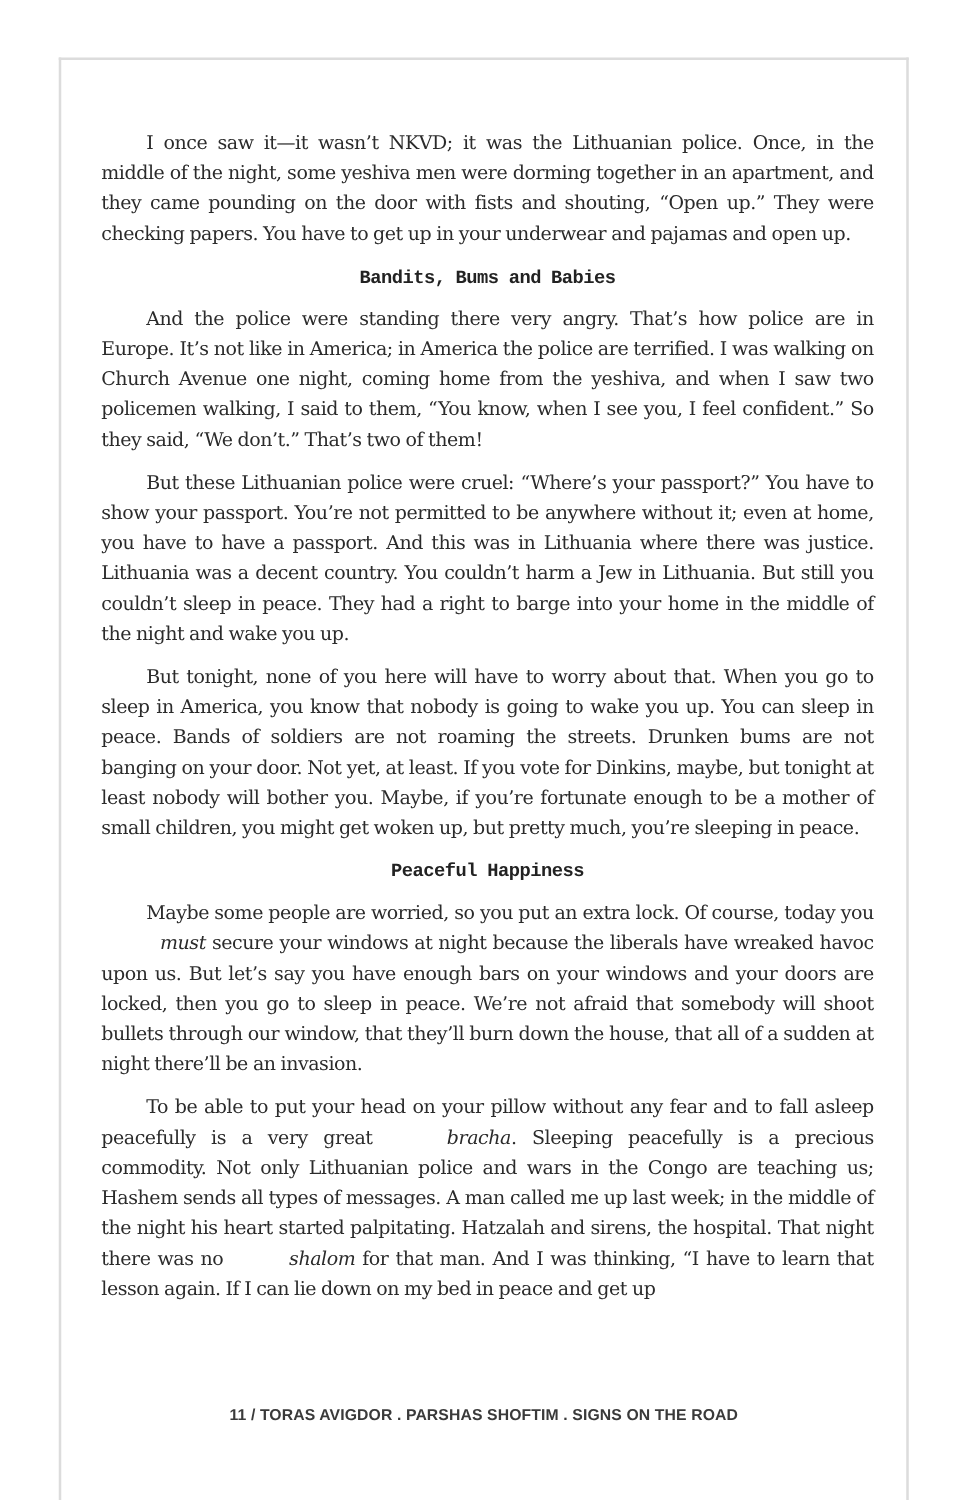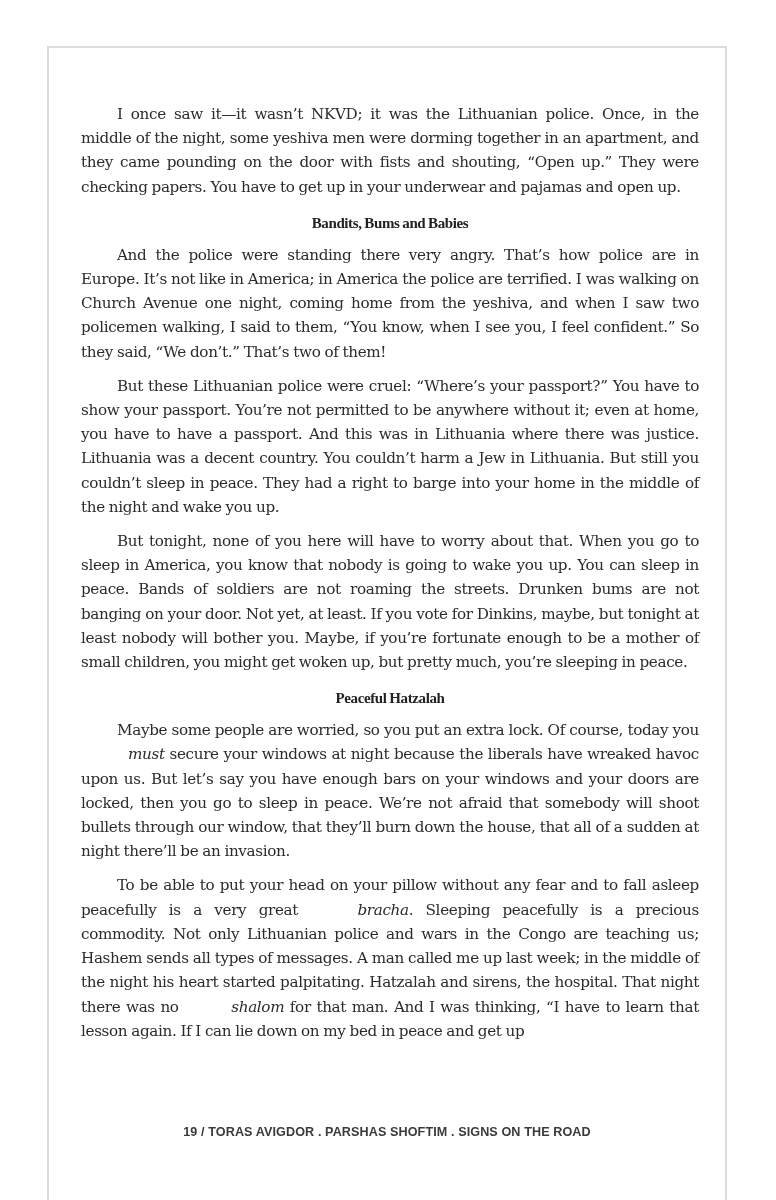"Bandits, Bums and Babies" .content h2 { font-family: Liberation Serif, serif -> Liberation Mono, monospace }
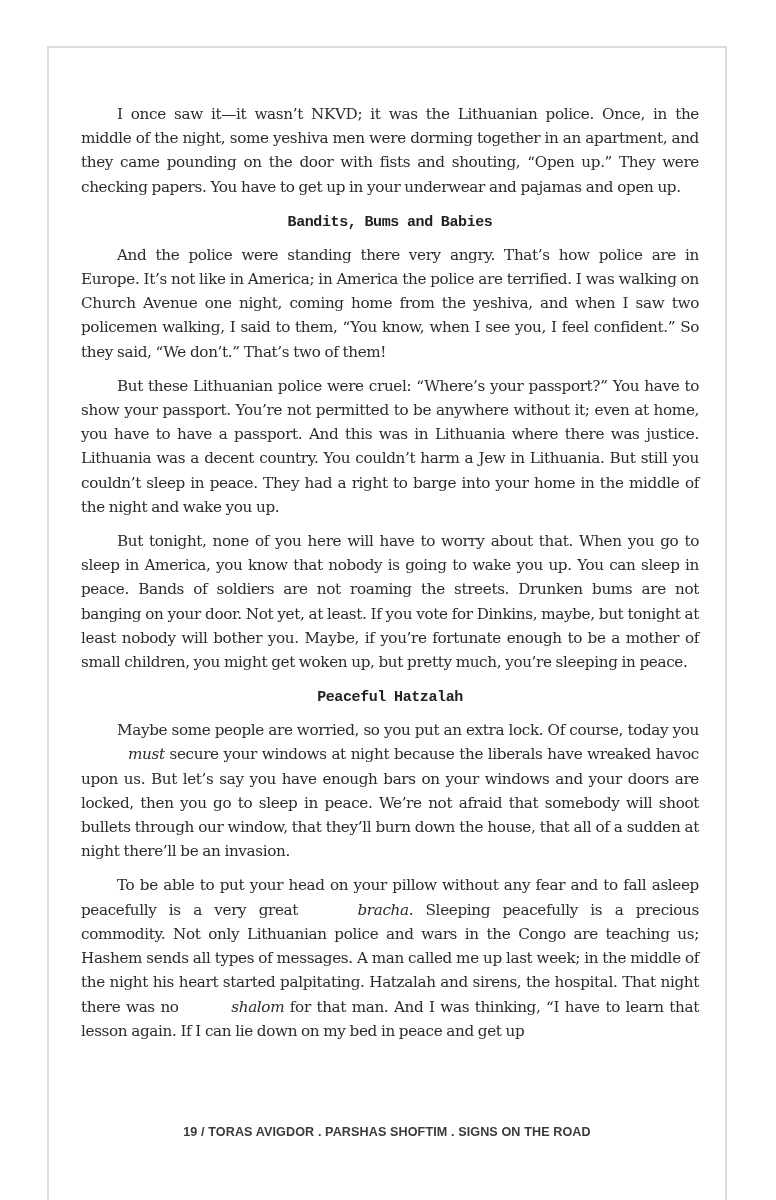"Peaceful Hatzalah" h2 { text: Hatzalah -> Happiness }
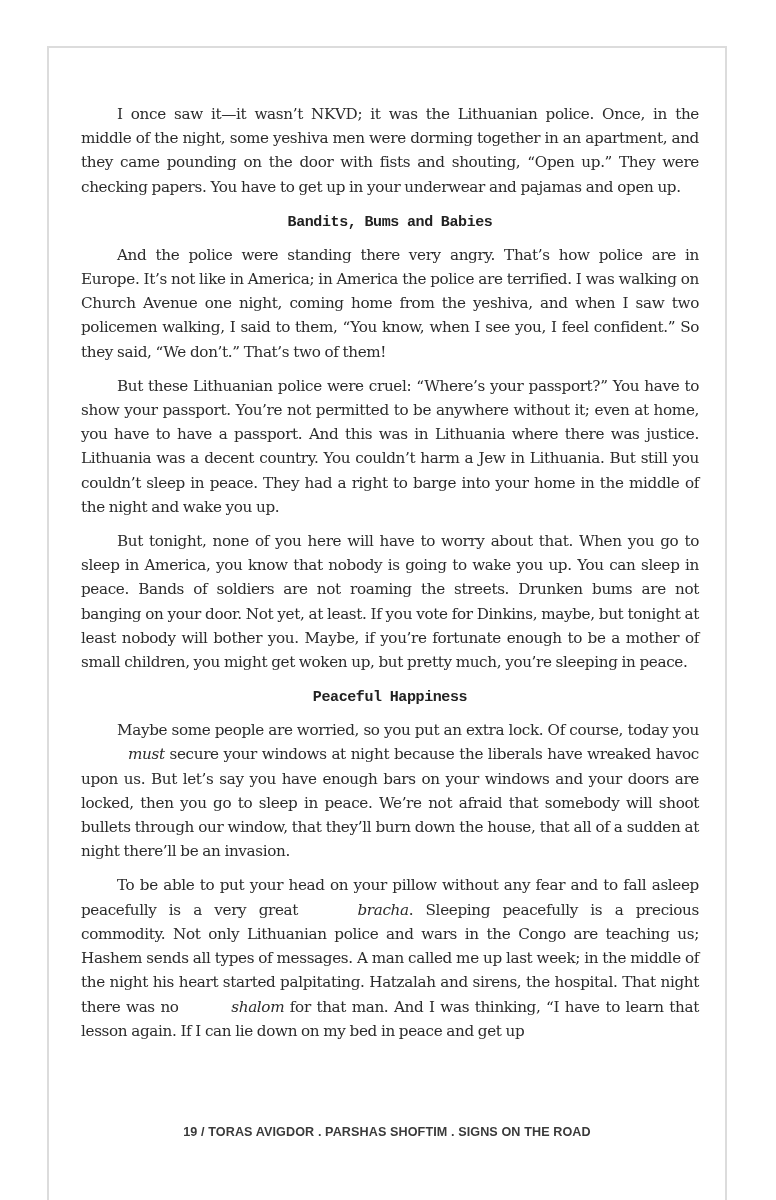"19 / TORAS AVIGDOR ." div.footer { text: 19 -> 11 }
